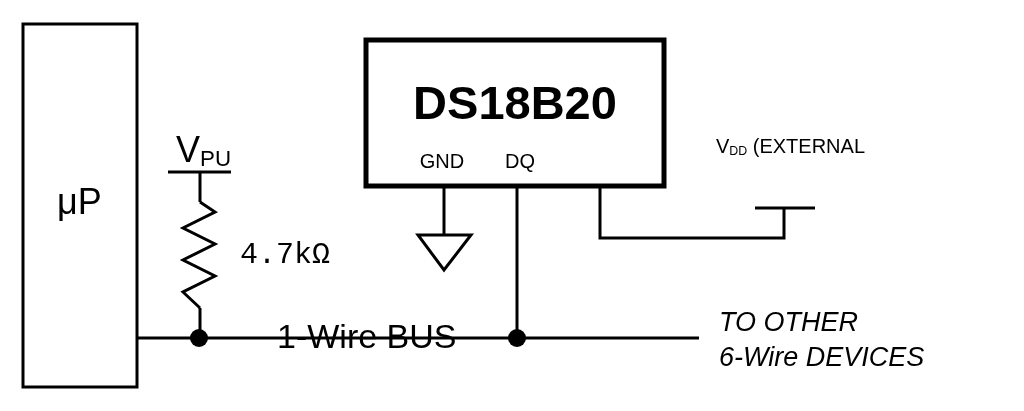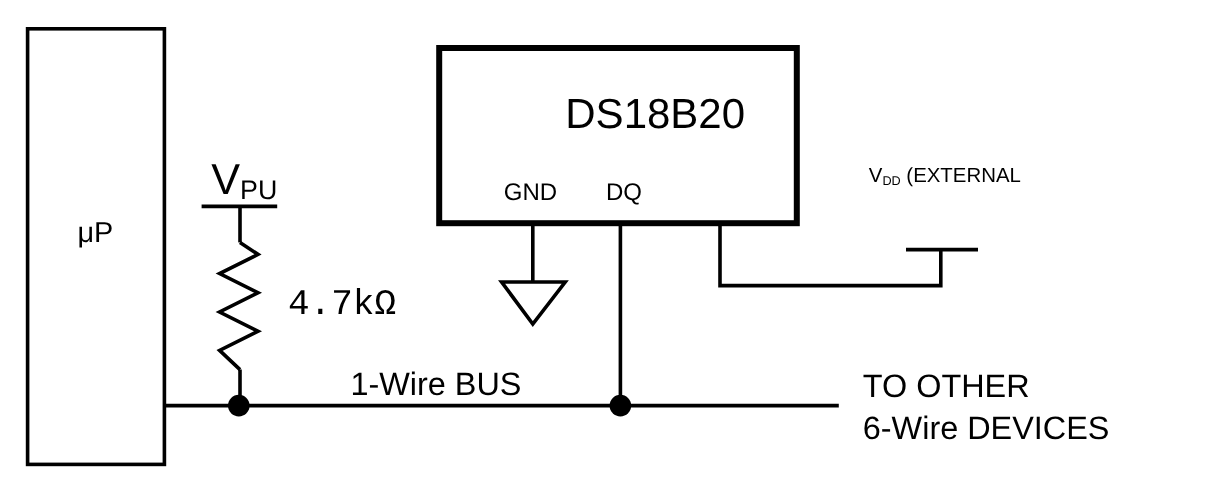"DS18B20" .ds-title { font-size: 35px -> 47px; font-weight: normal -> bold; margin-left: 31px -> none }
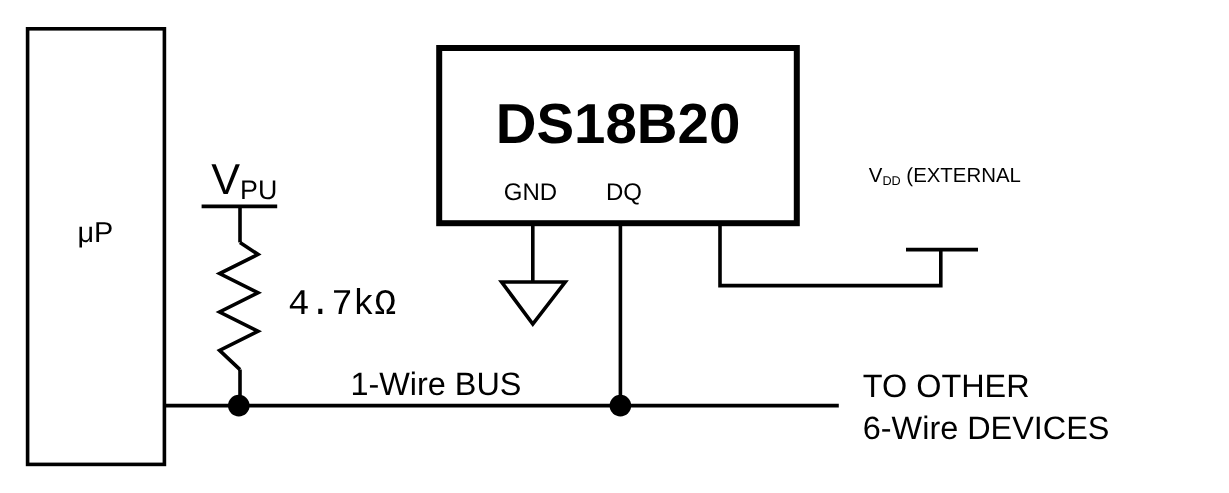"VDD (EXTERNAL" .ext-supply-label { font-size: 17px -> 20px; left: 724px -> 688px; text-align: none -> center }
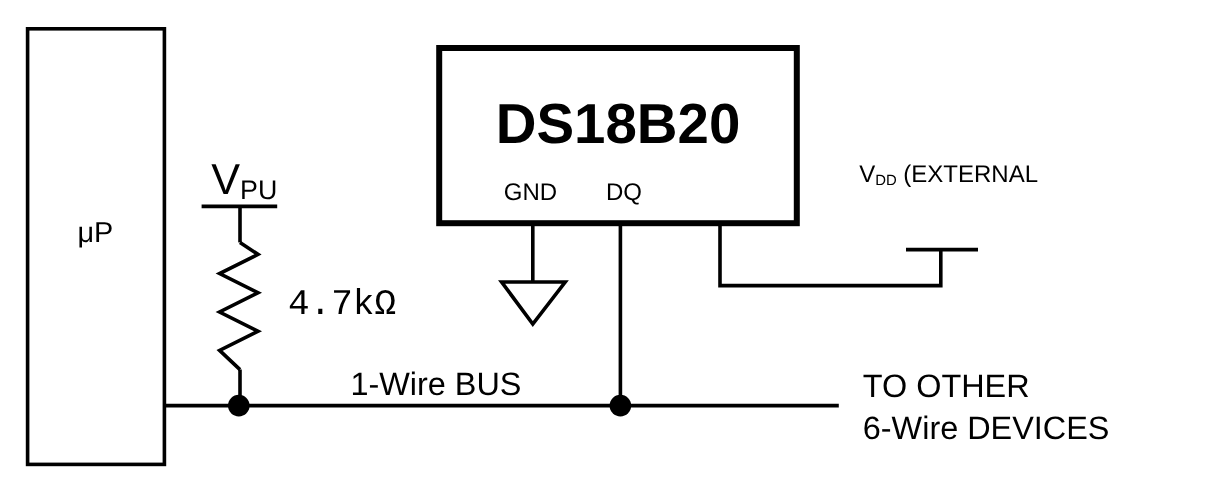"μP" .mp-label { font-size: 24px -> 36px }
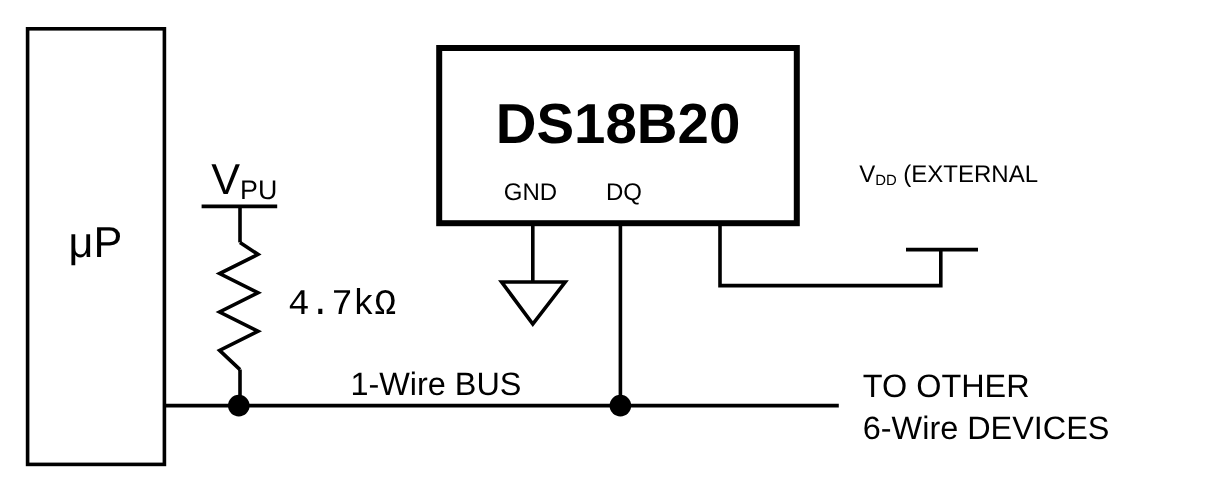"1-Wire BUS" .bus-label { font-size: 27px -> 34px; margin-left: 15px -> none; top: 306px -> 318px }
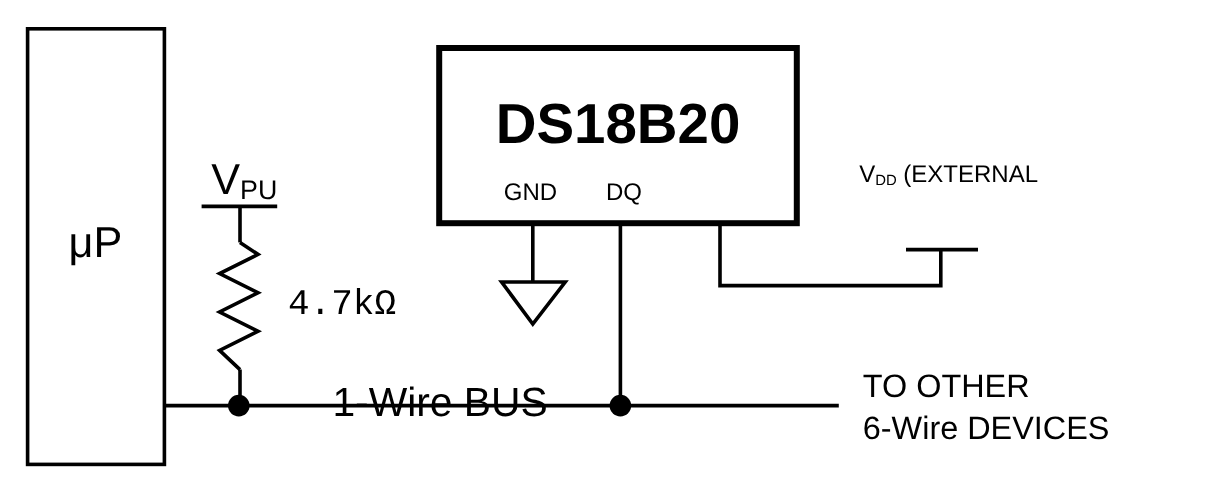"TO OTHER" .to-other-label { font-style: none -> italic }
